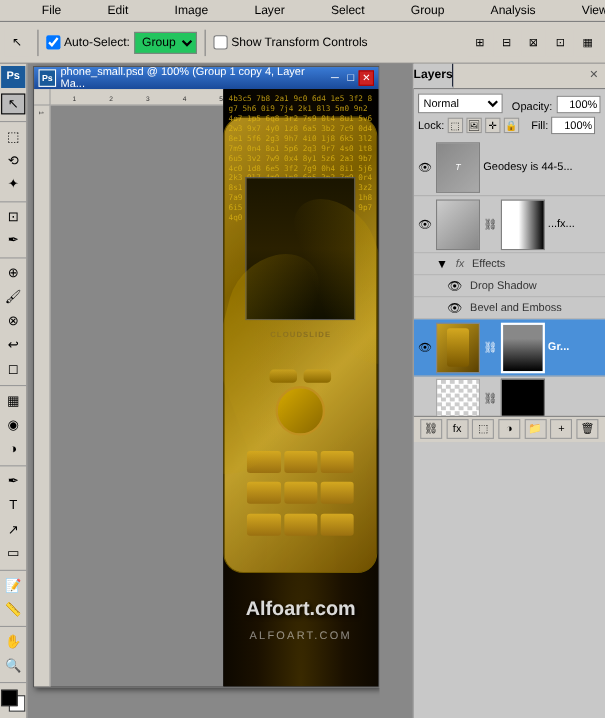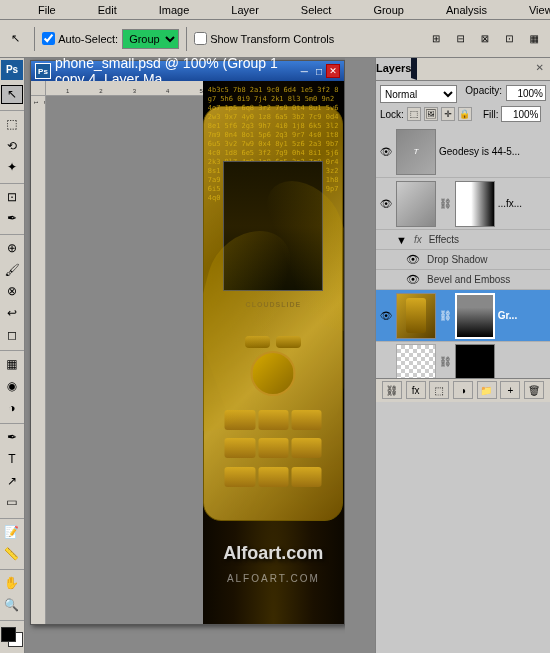"phone_small.psd @ 100% (Group 1" .doc-title-text { font-size: 14px -> 10px }
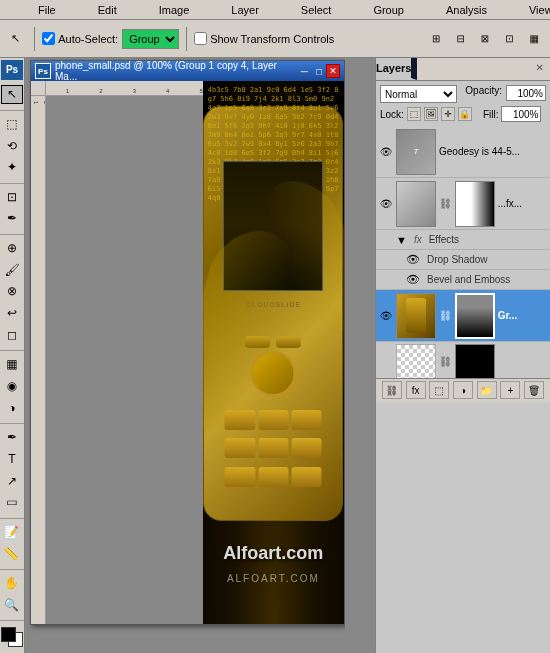"Layers" .panel-tab { border-right: 6px solid #0f172a -> 1px solid #0f172a }
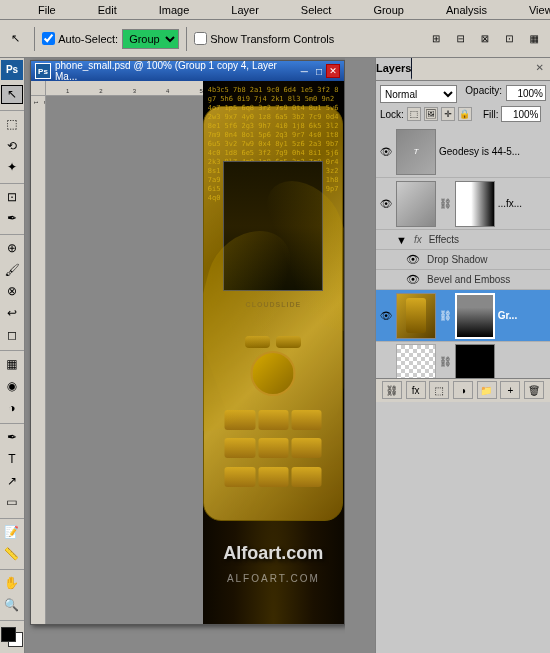"Normal" .blend-mode-row { align-items: flex-start -> flex-end }
